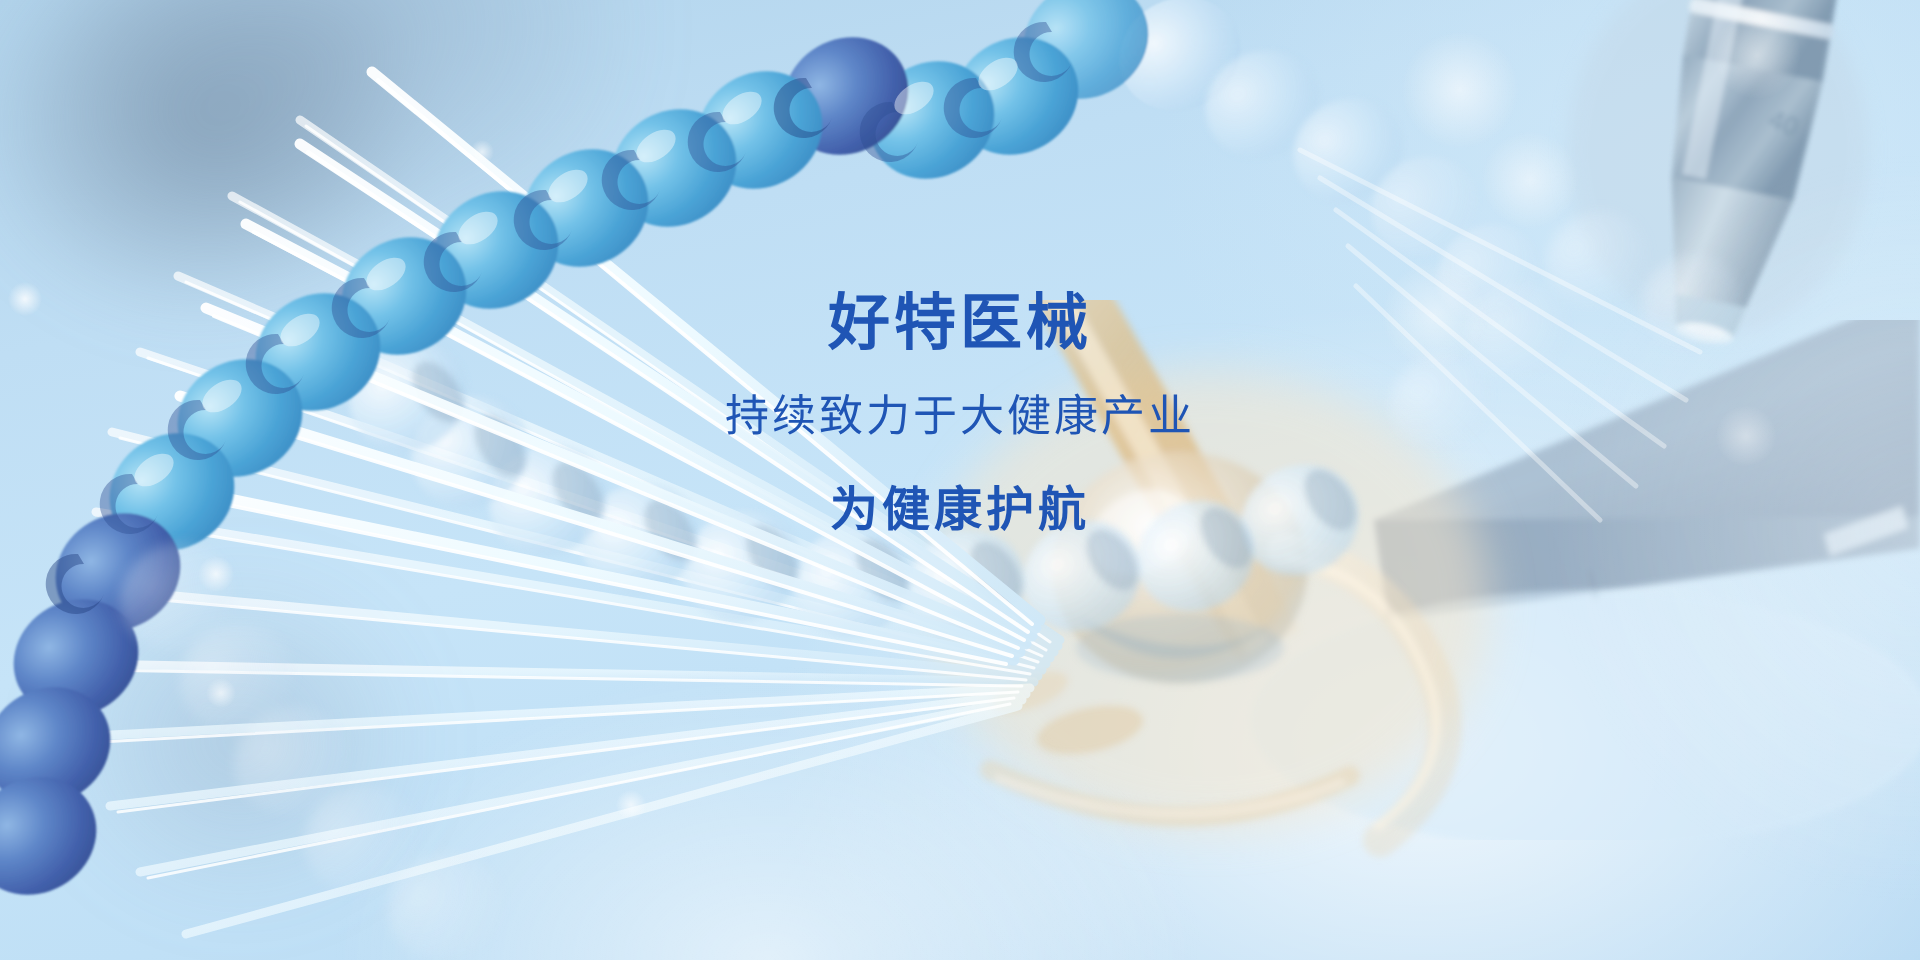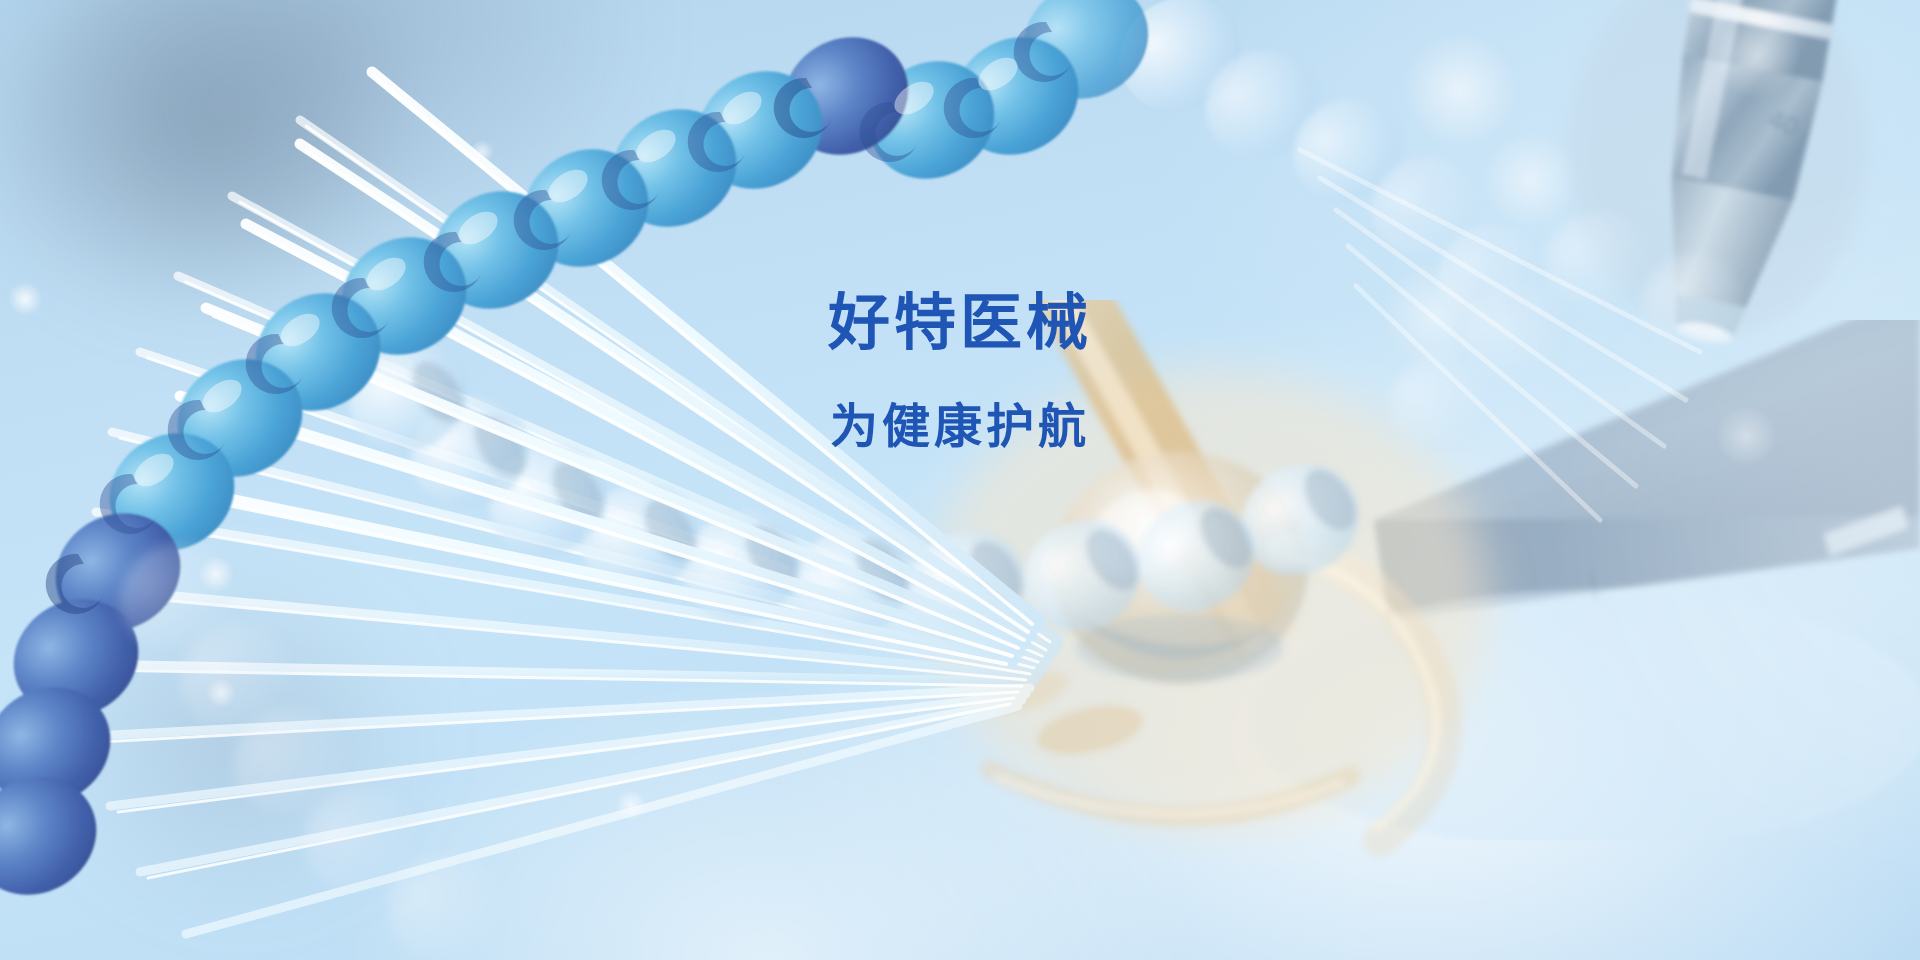"持续致力于大健康产业" div.title-sub { html: none -> <div>持续致力于大健康产业</div> }
